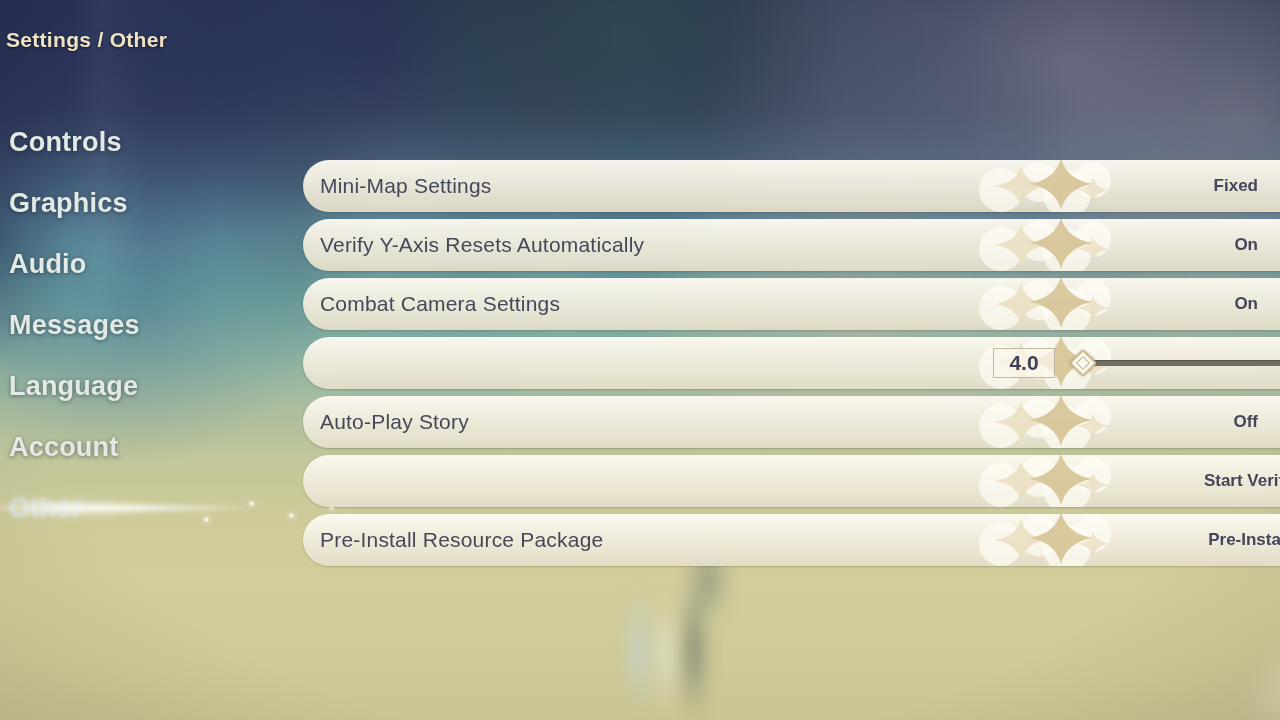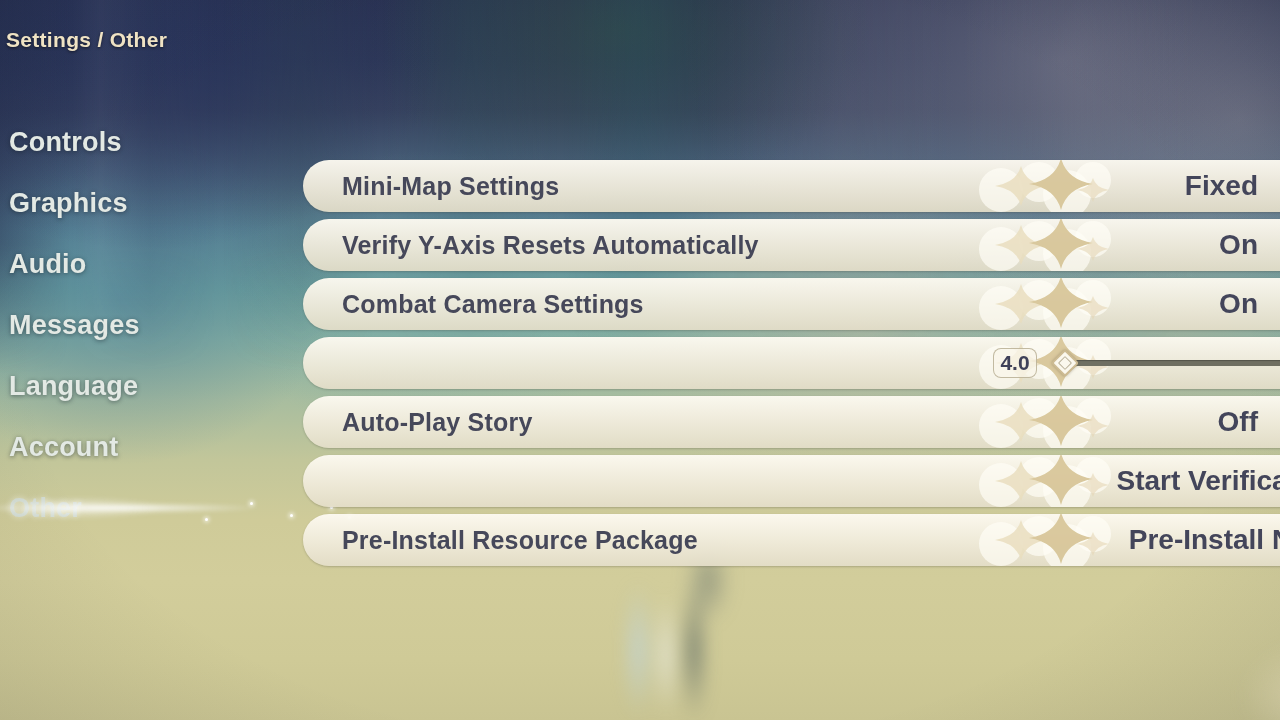"Mini-Map Settings" .row-label { font-size: 25px -> 21px; font-weight: bold -> normal; margin-left: 39px -> 17px }
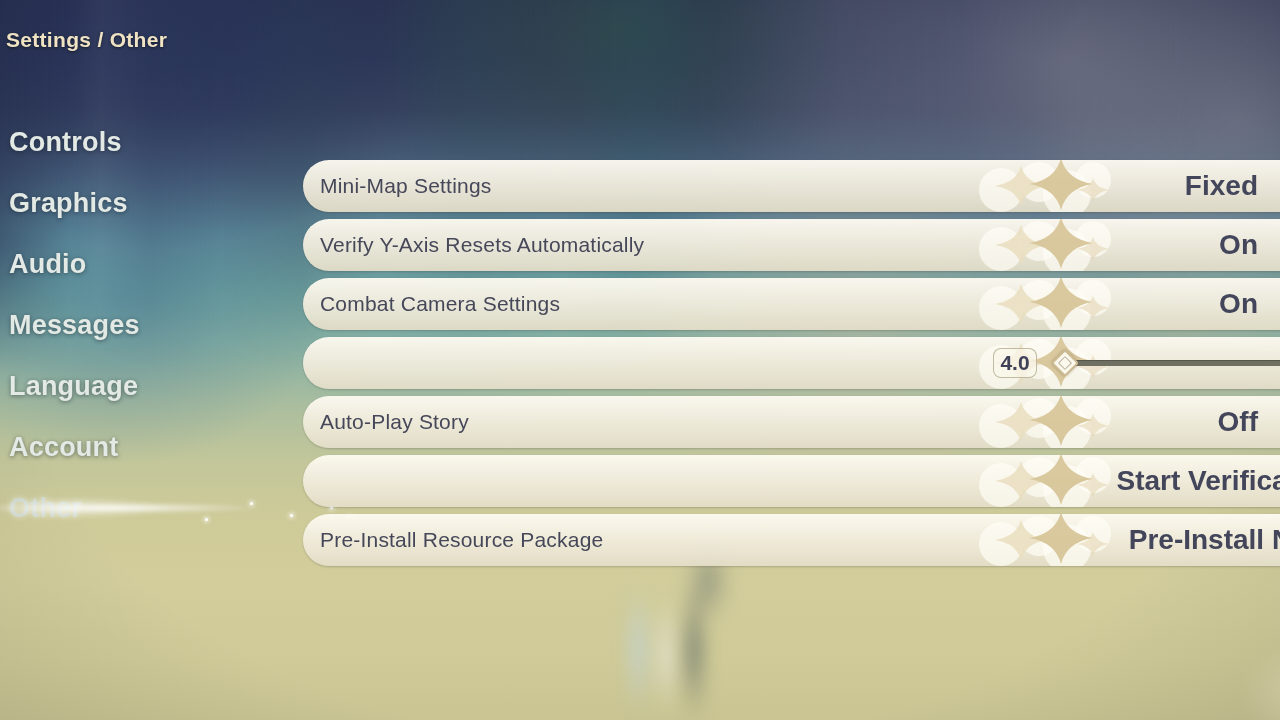"Fixed" .row-value { font-size: 28px -> 17px }
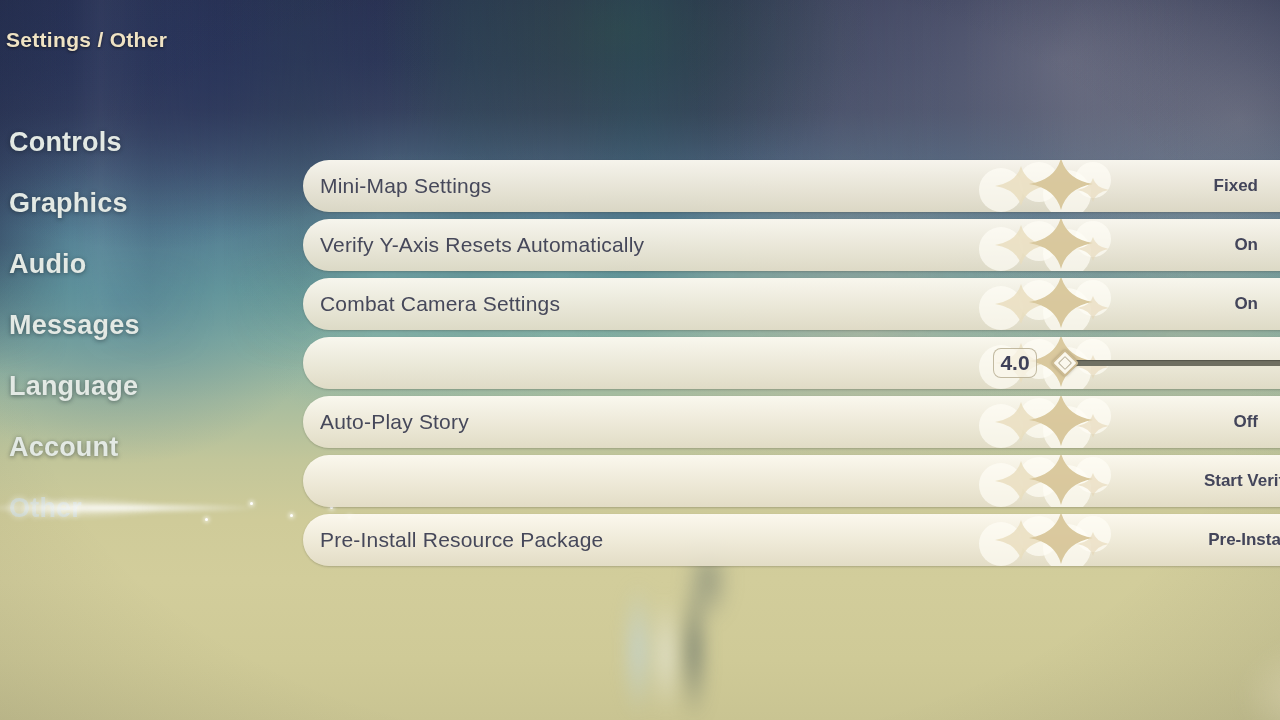"4.0" .slider-value-box { border-radius: 8px -> 0; width: 44px -> 62px }
